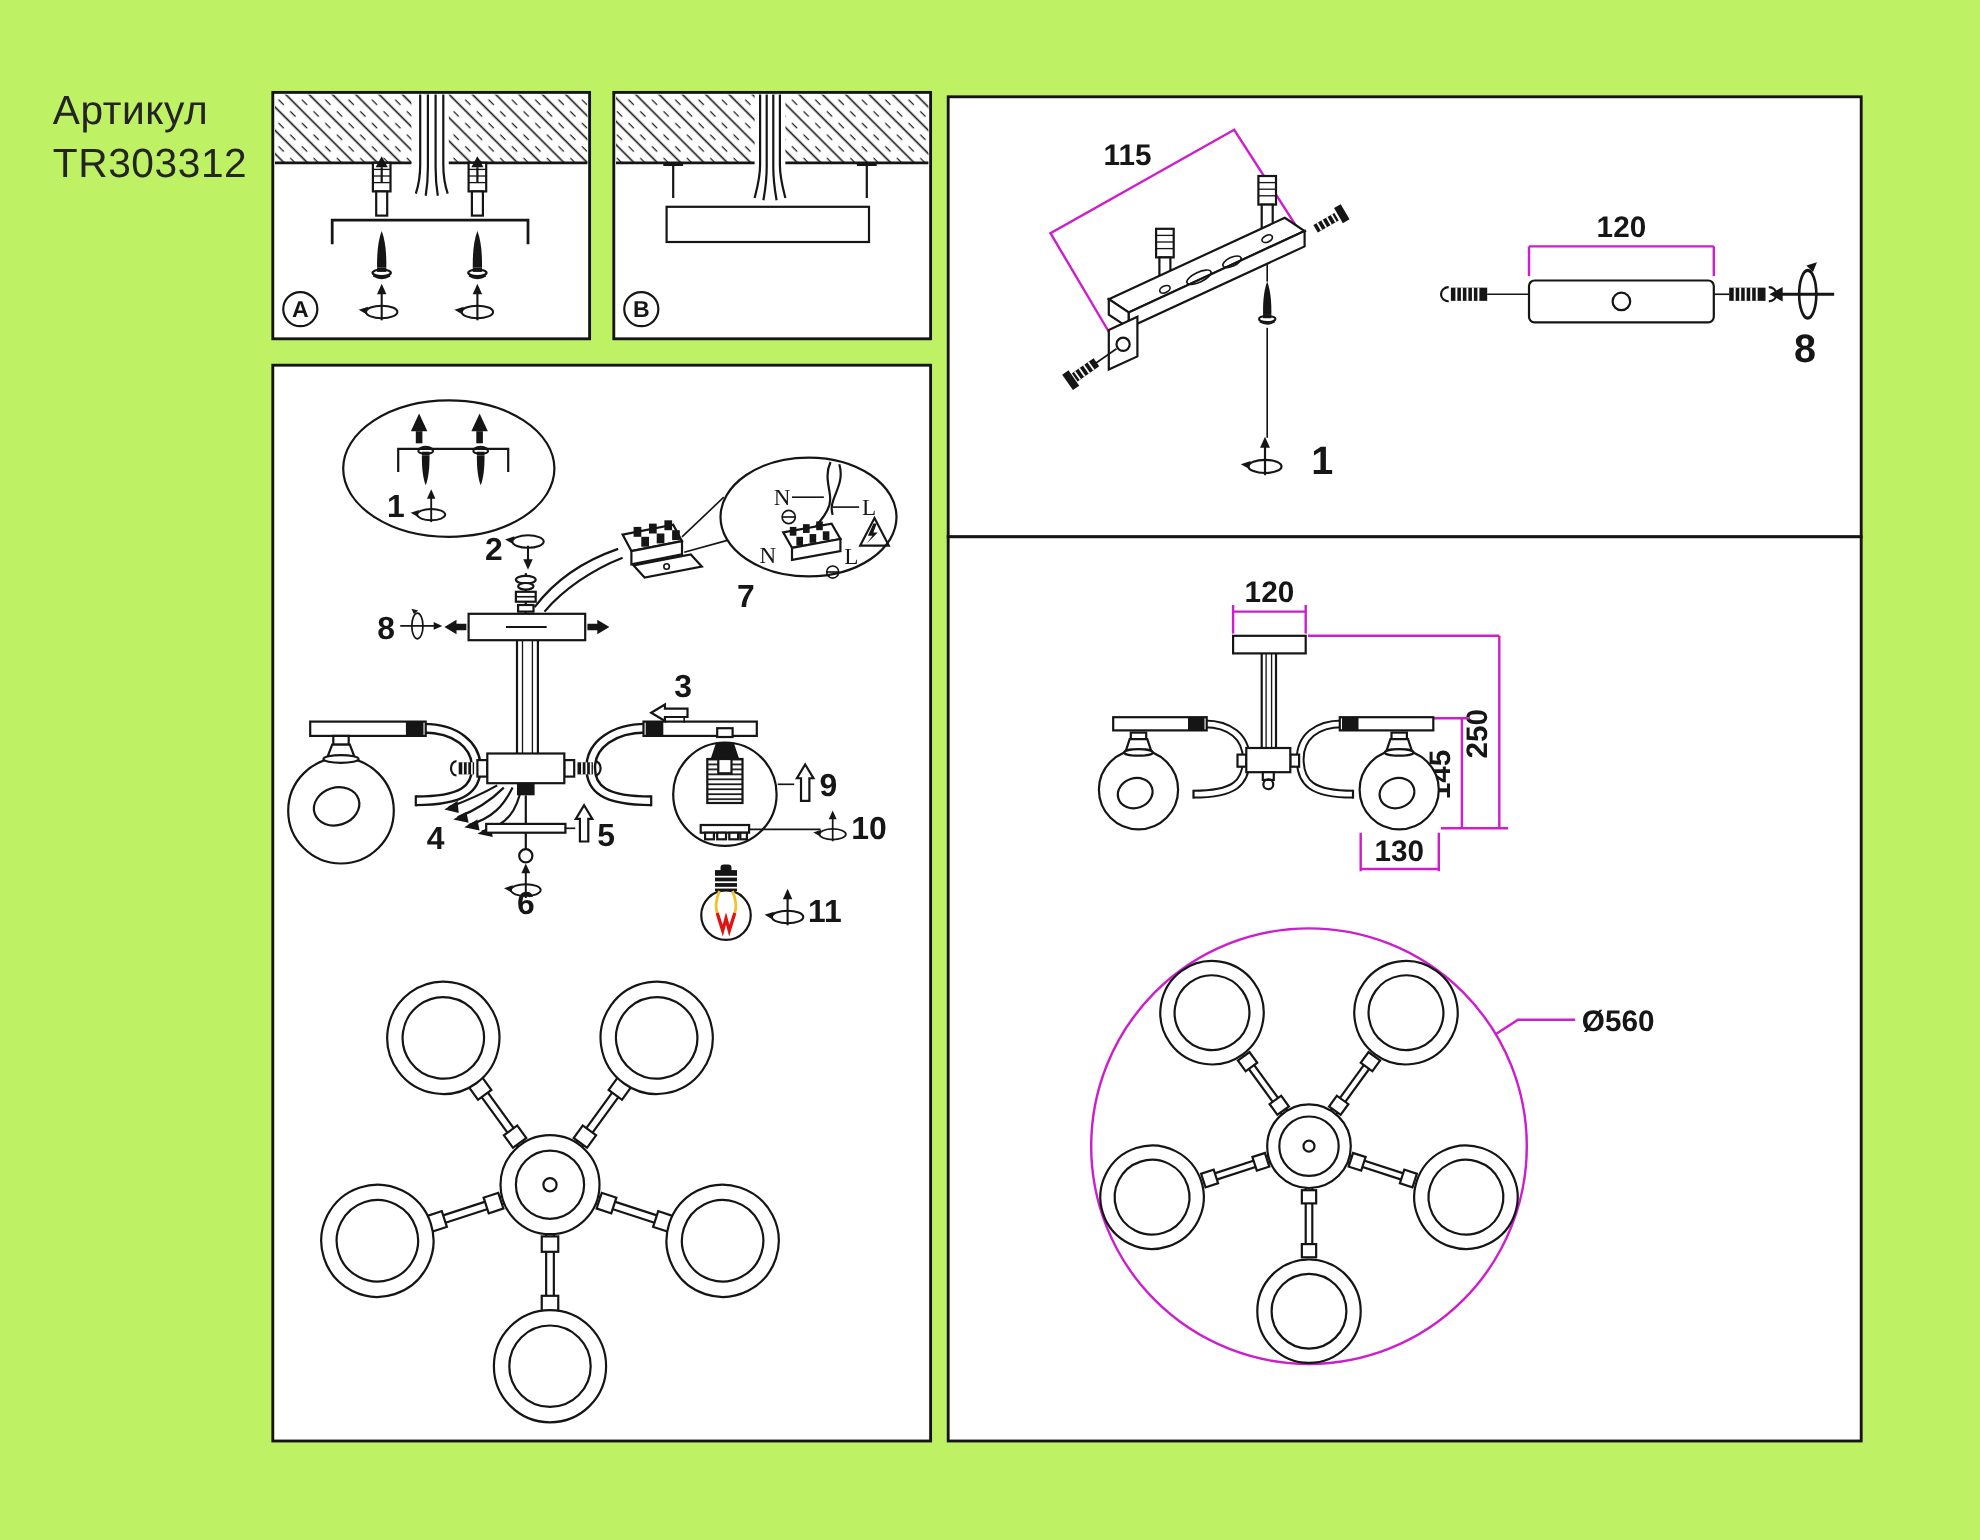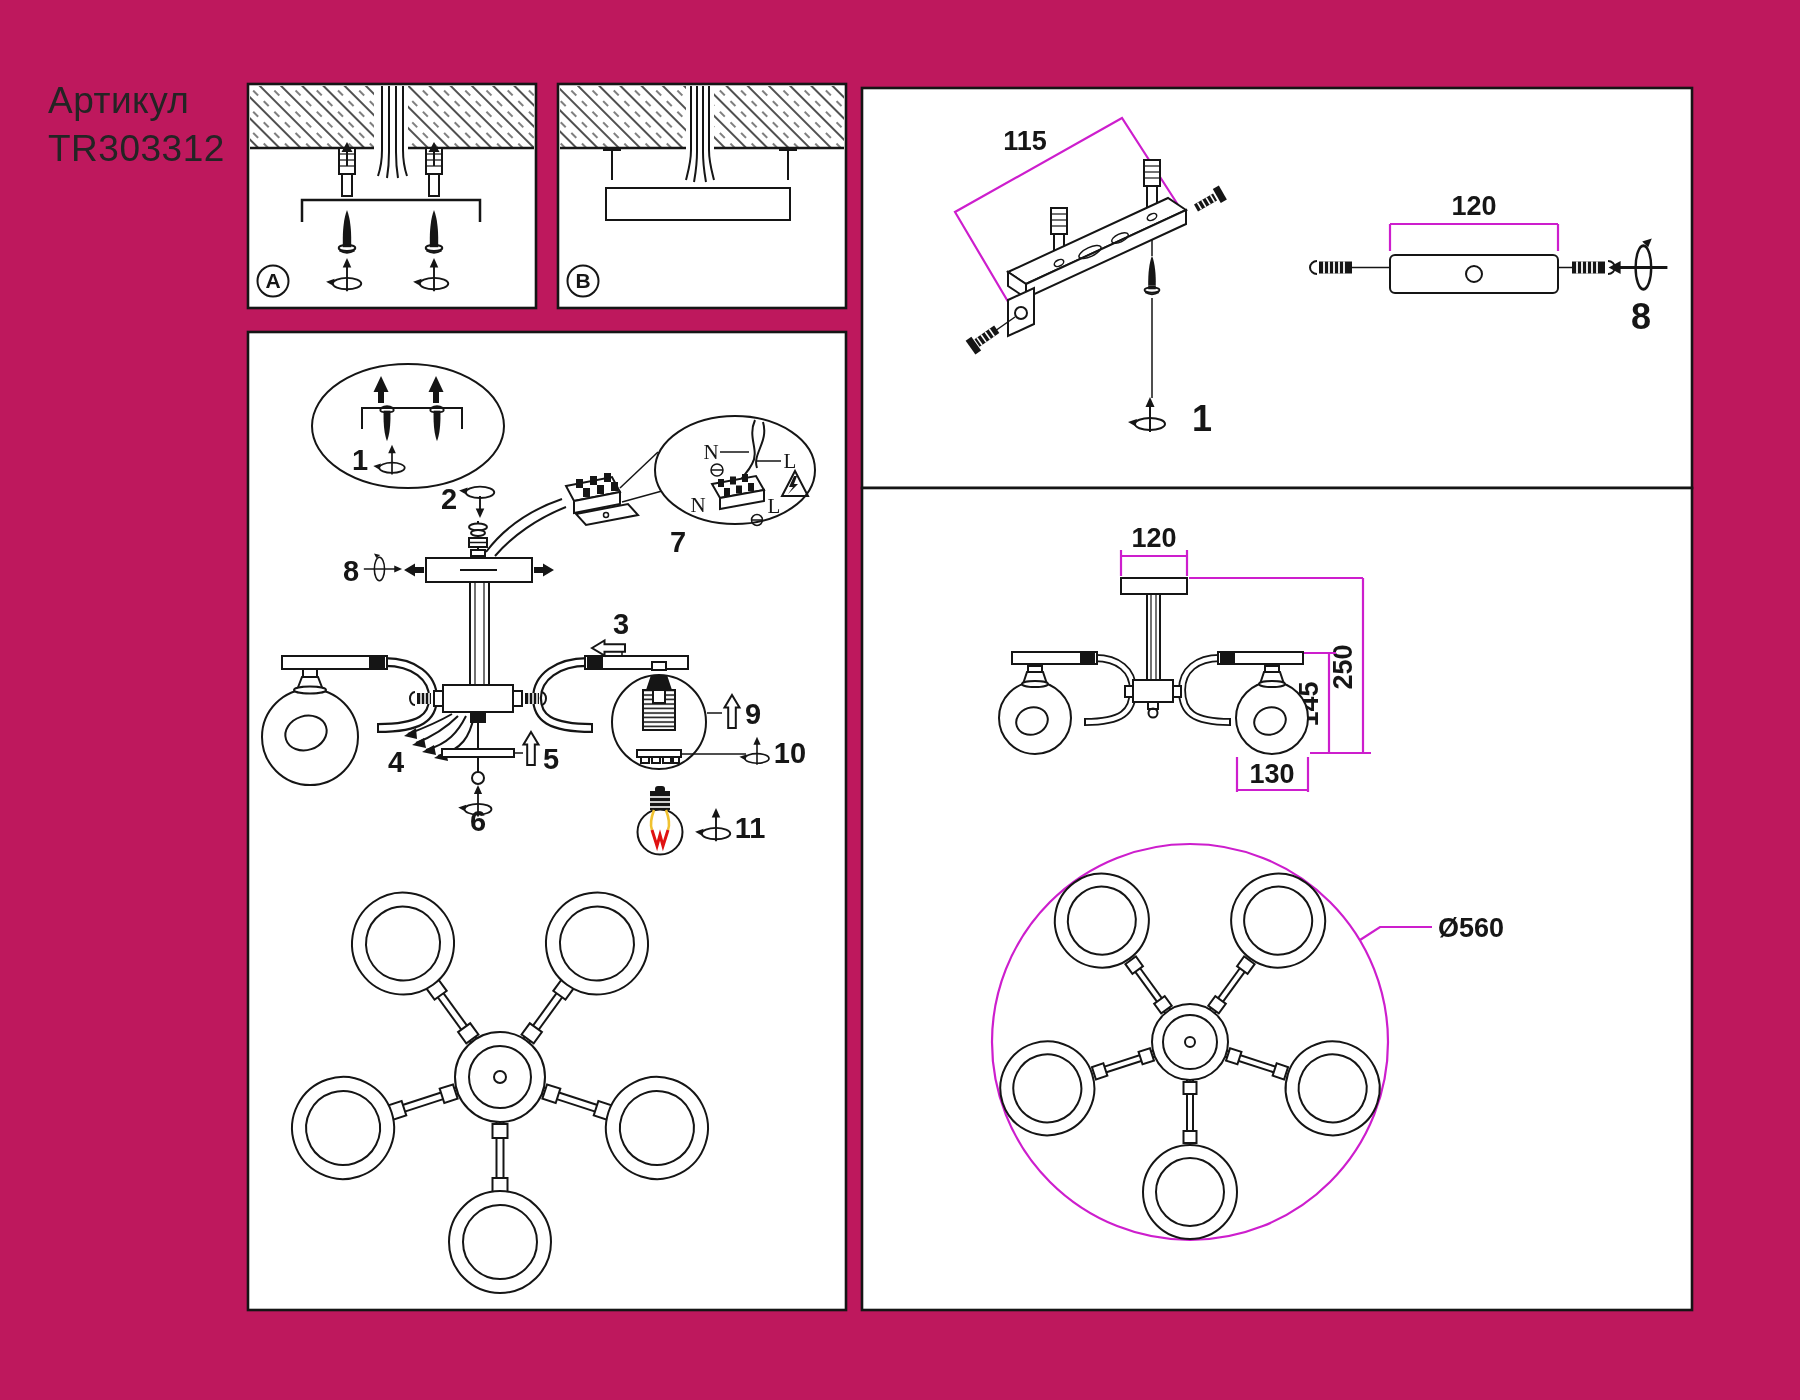"Артикул" .sheet { background: #be185d -> #bef264 }
